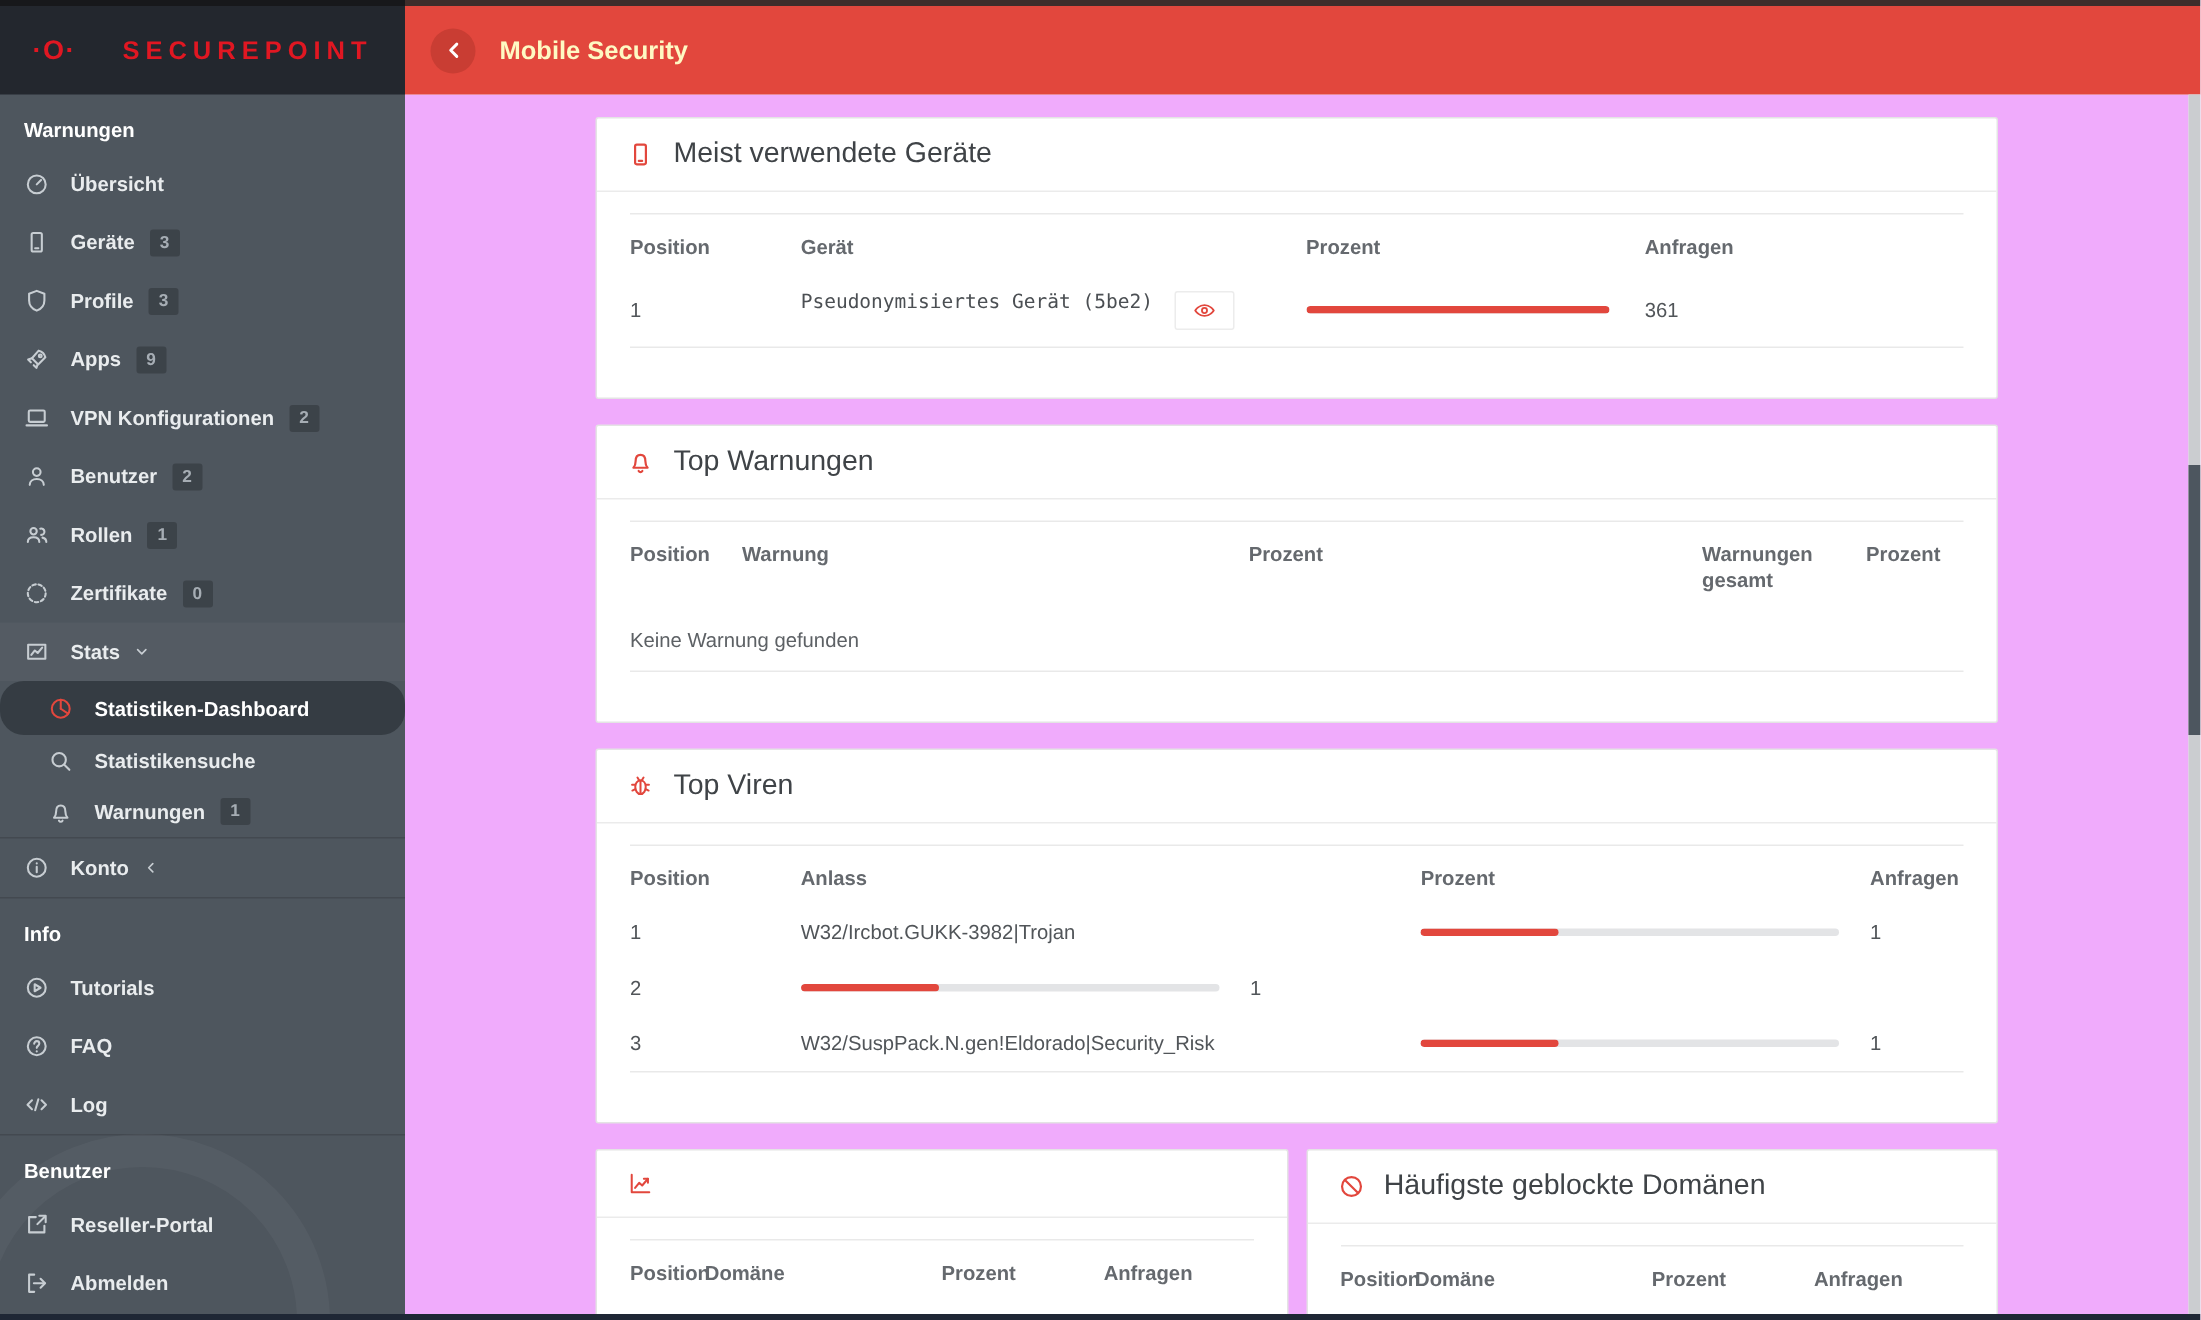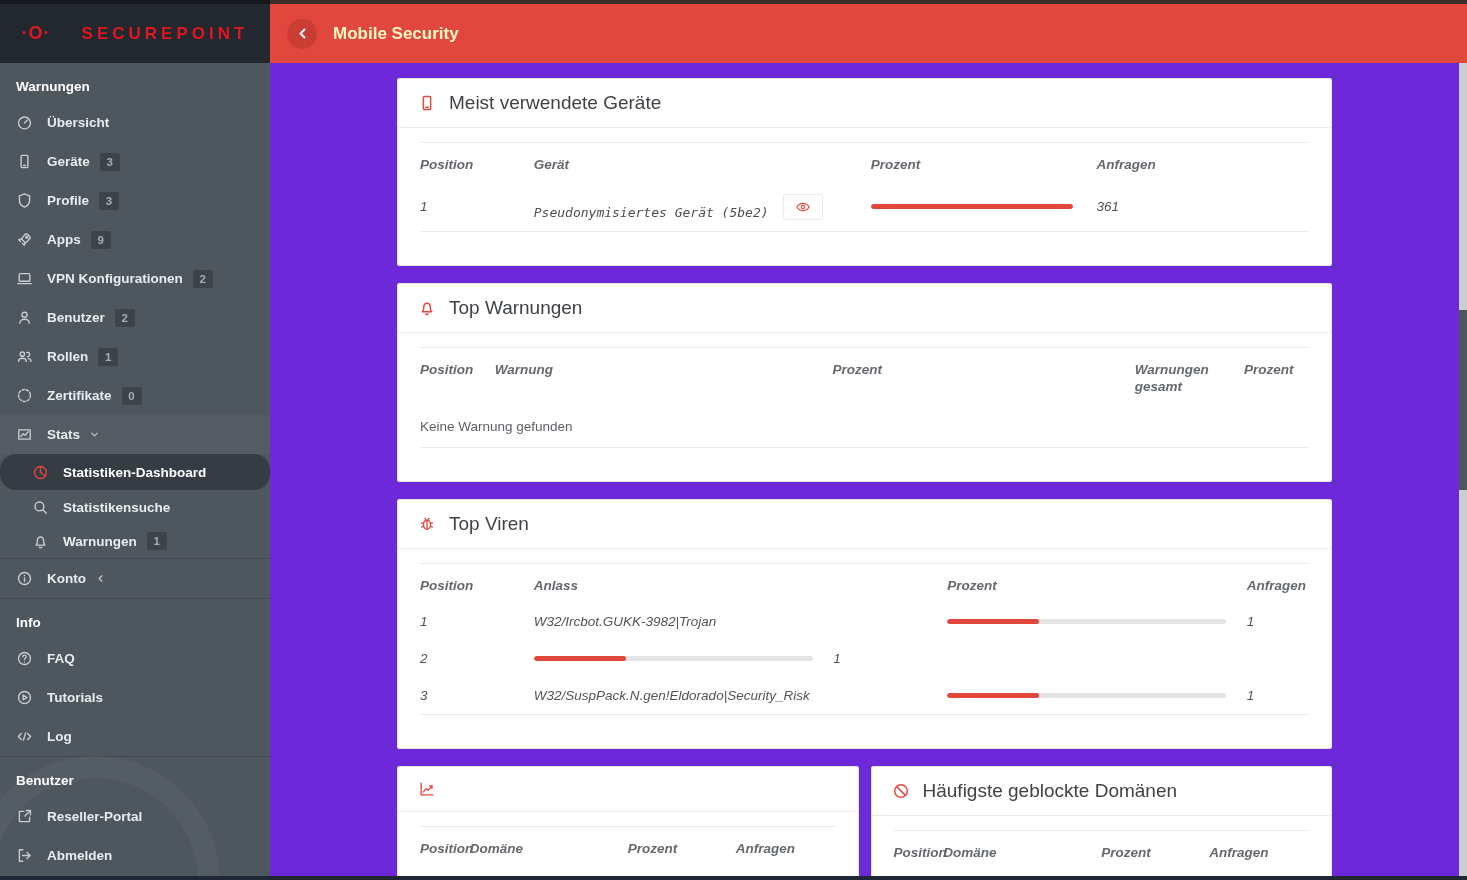"Meist verwendete Geräte" .content { background: #6d28d9 -> #f0abfc }
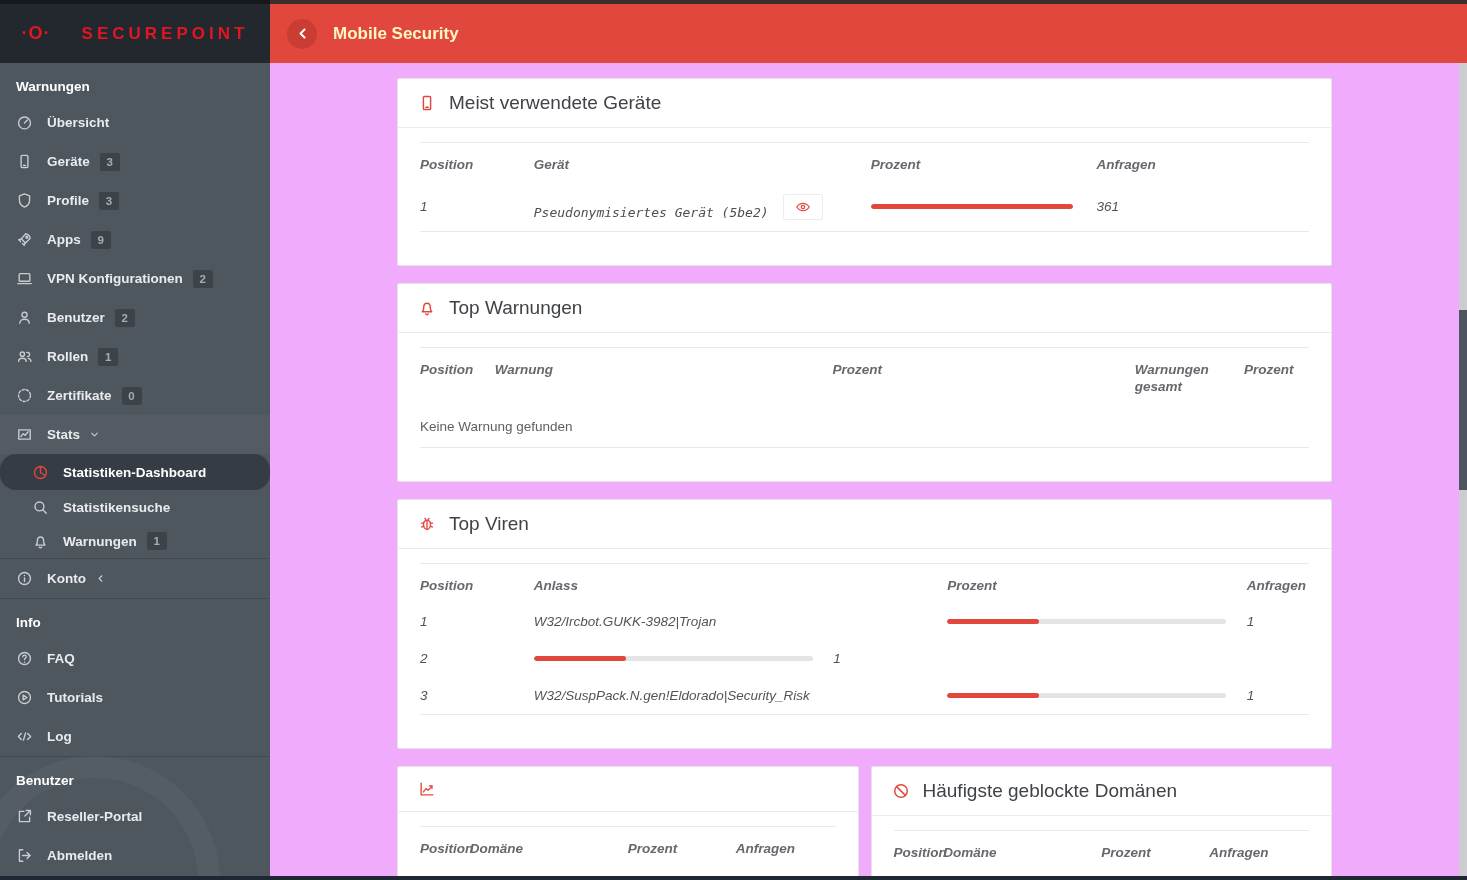"Position" .cell { font-style: italic -> none }
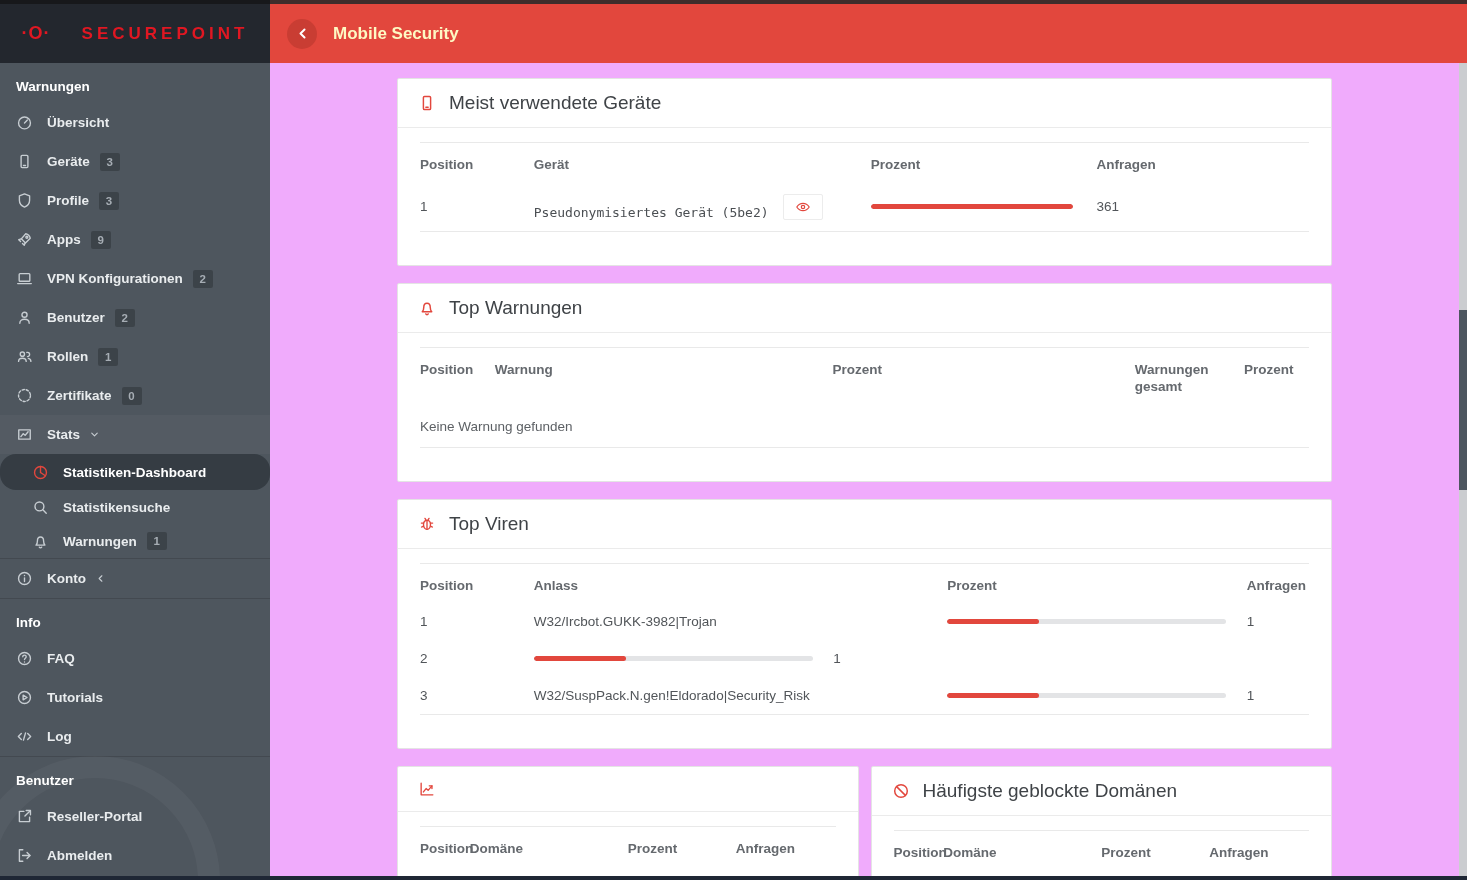"Pseudonymisiertes Gerät (5be2)" .dev-cell { align-items: flex-end -> flex-start }
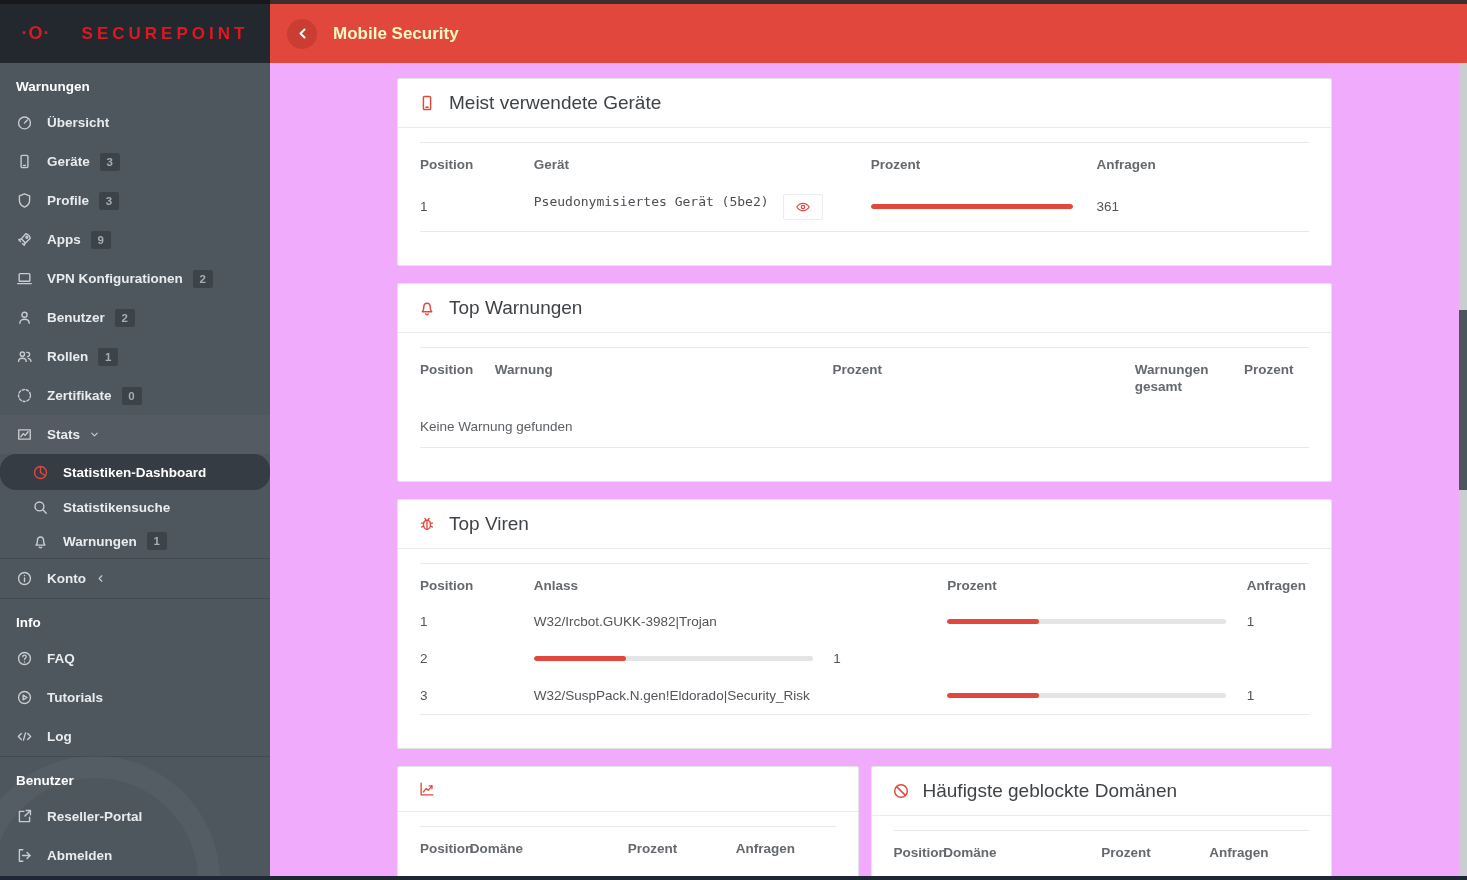"FAQ" div.nav-item { order: before "Tutorials" -> after "Tutorials" }
